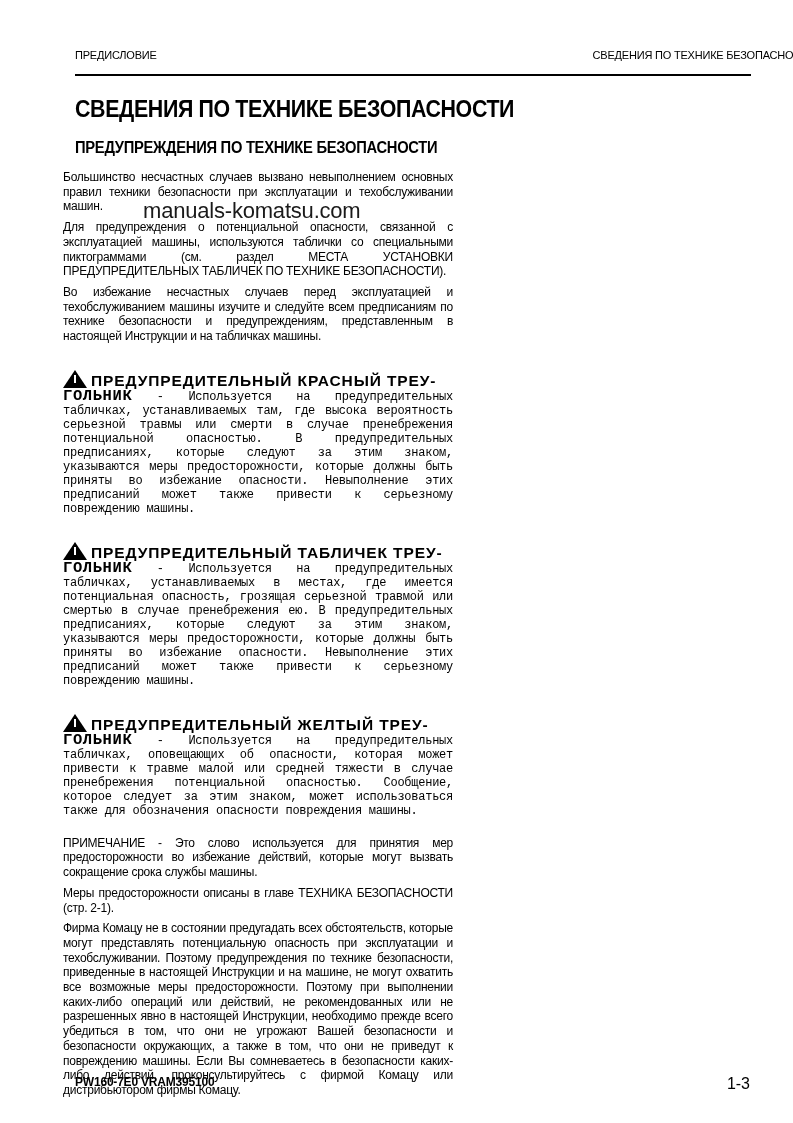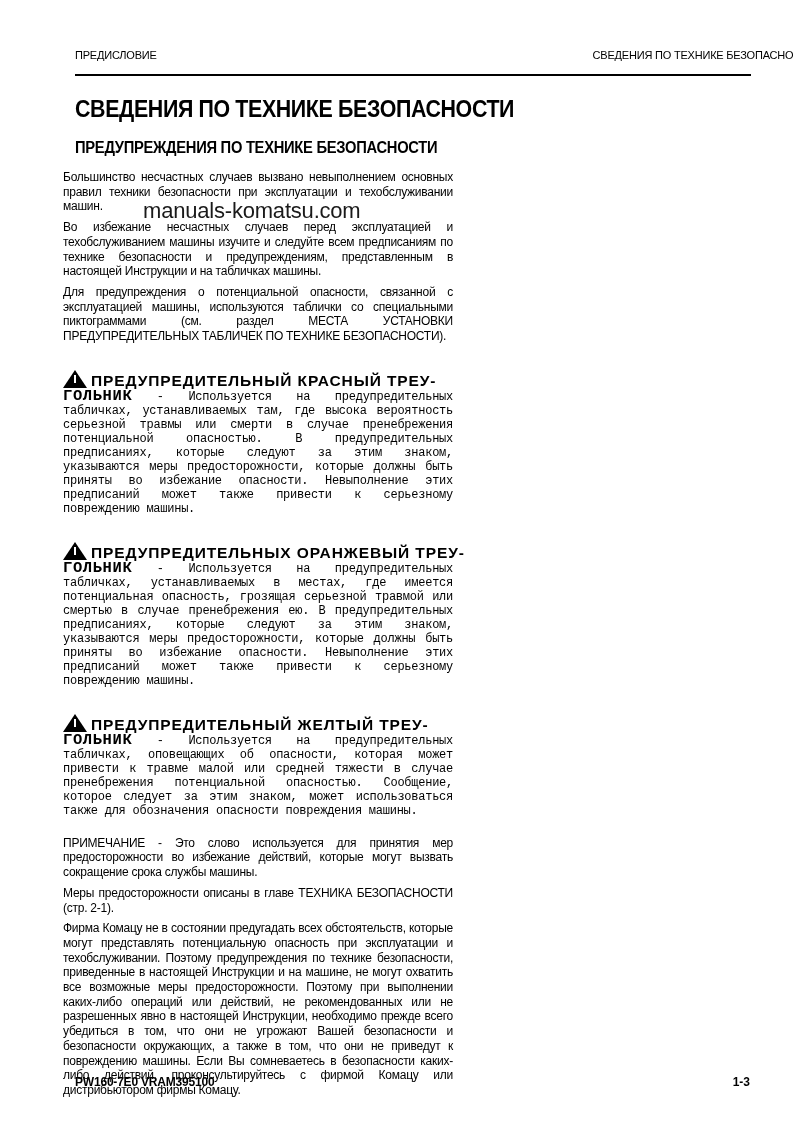"Во избежание несчастных случаев перед" p { order: before "Для предупреждения о потенциальной" -> after "Для предупреждения о потенциальной" }
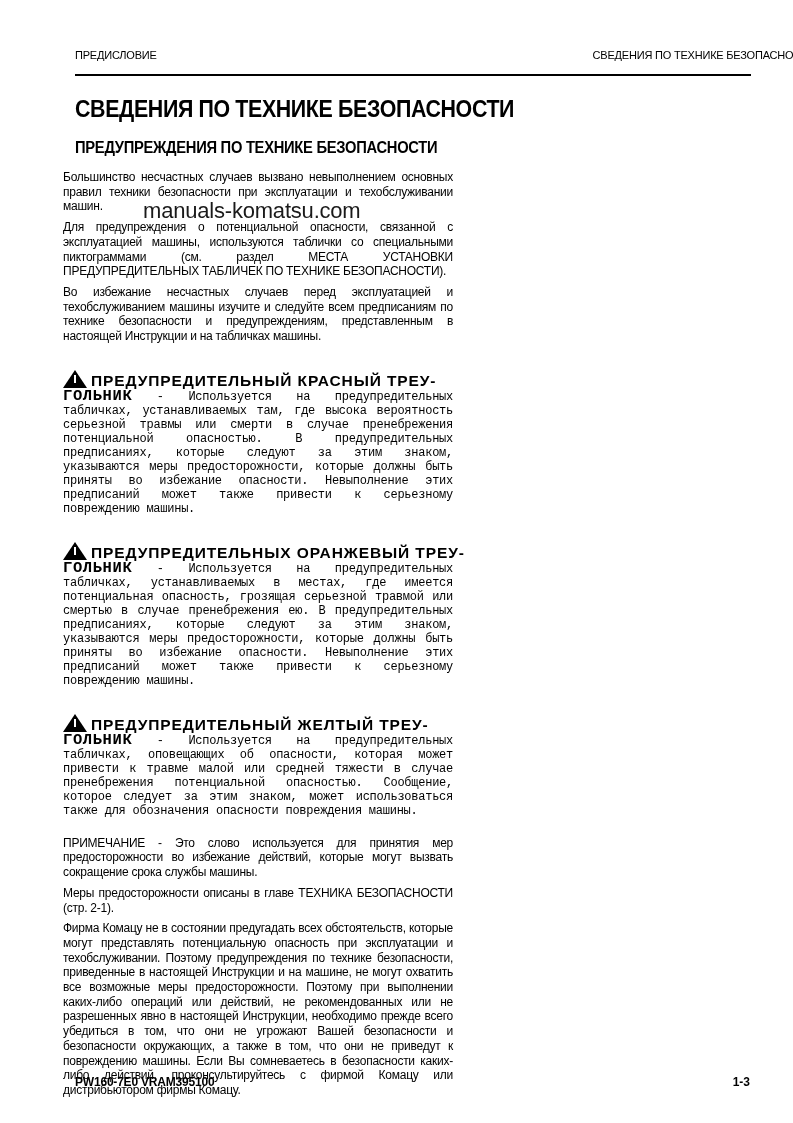"ПРЕДУПРЕДИТЕЛЬНЫХ ОРАНЖЕВЫЙ ТРЕУ-" span { text: ПРЕДУПРЕДИТЕЛЬНЫХ ОРАНЖЕВЫЙ -> ПРЕДУПРЕДИТЕЛЬНЫЙ ТАБЛИЧЕК }
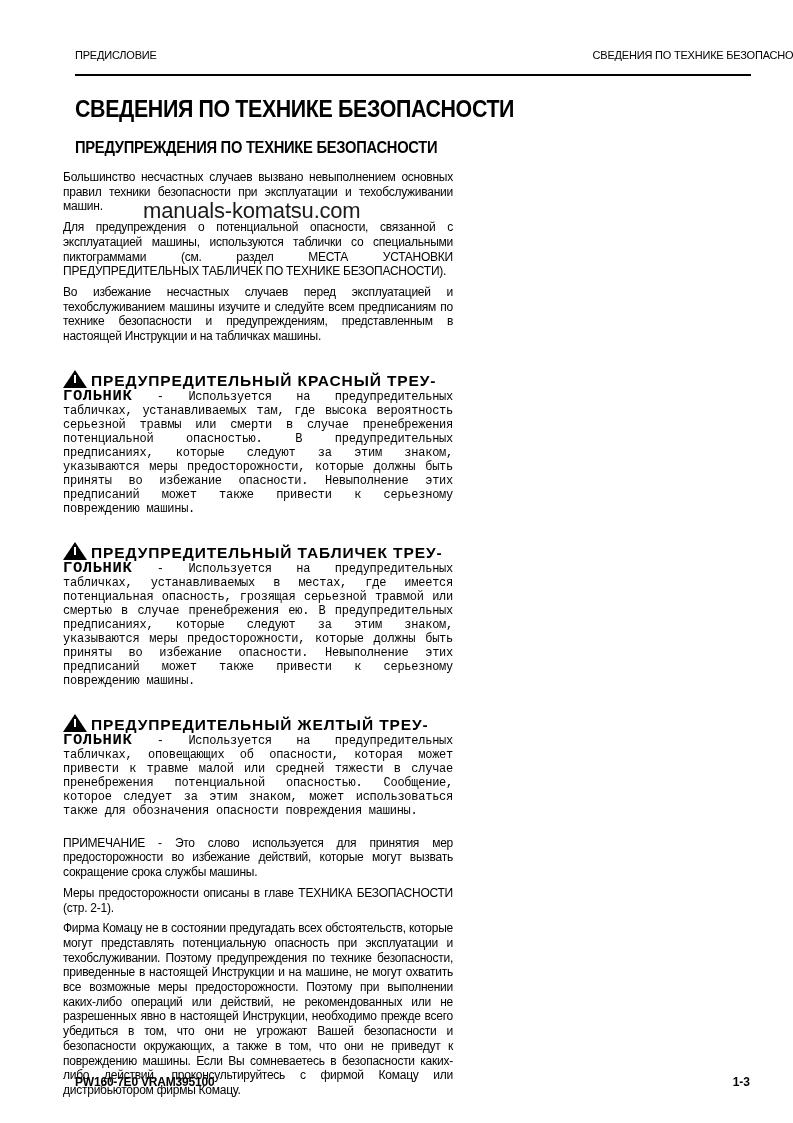"1-3" .footer-right { font-size: 12px -> 16px; font-weight: bold -> normal }
